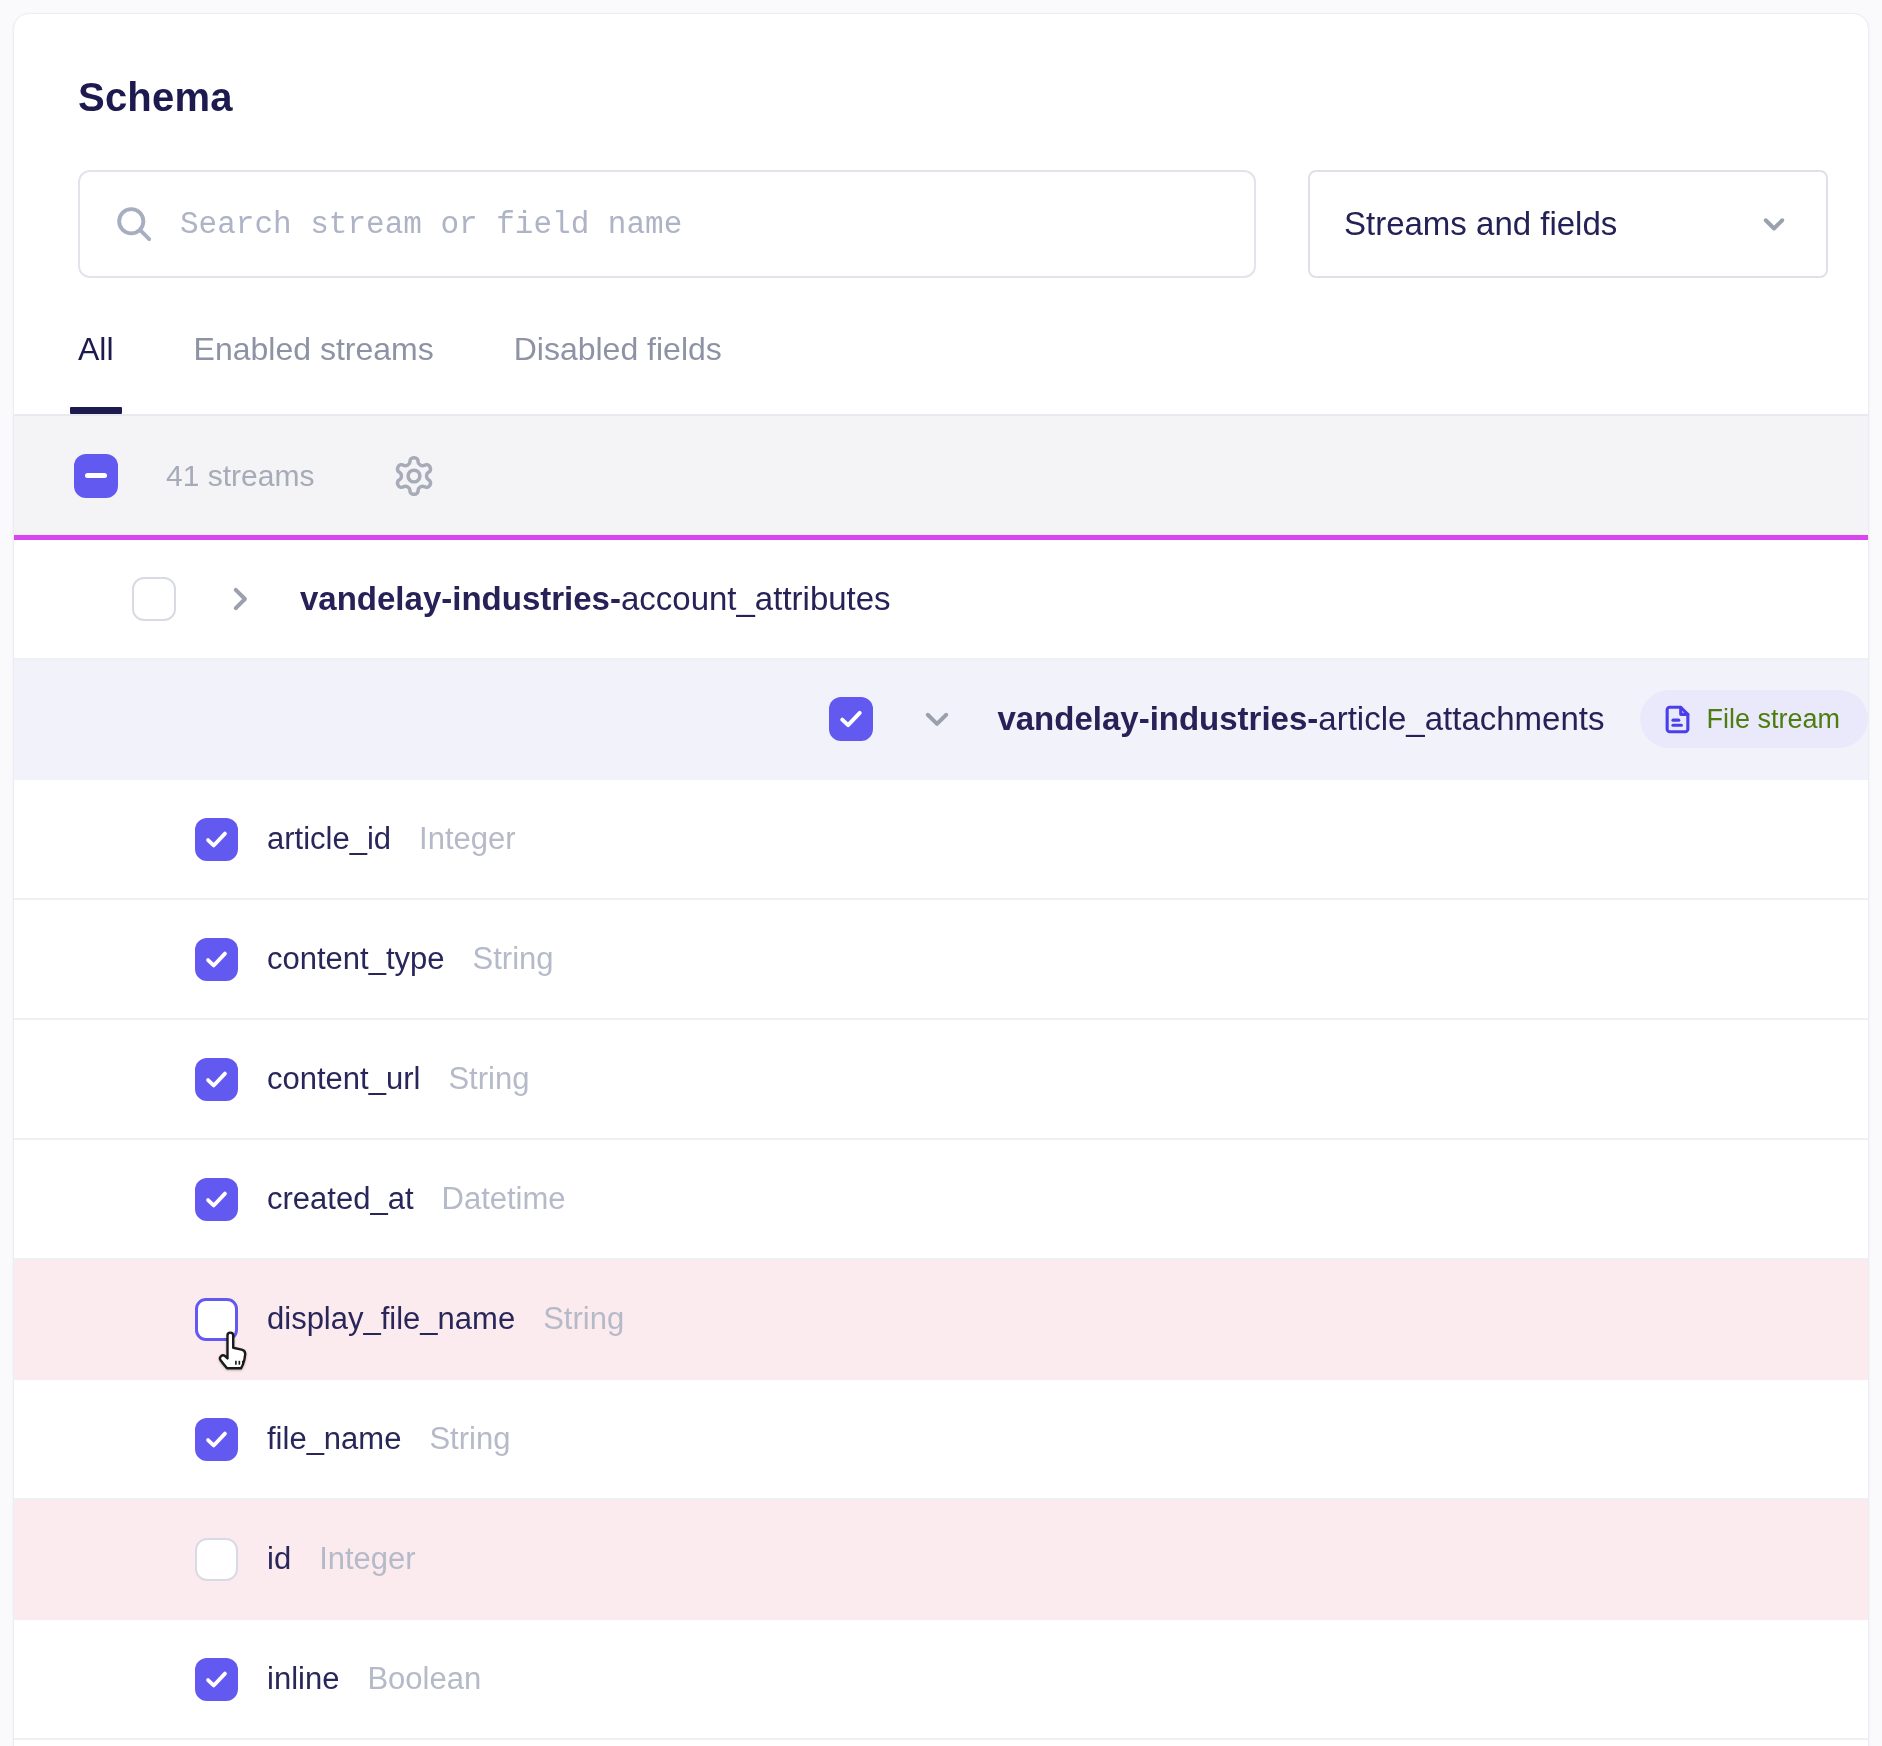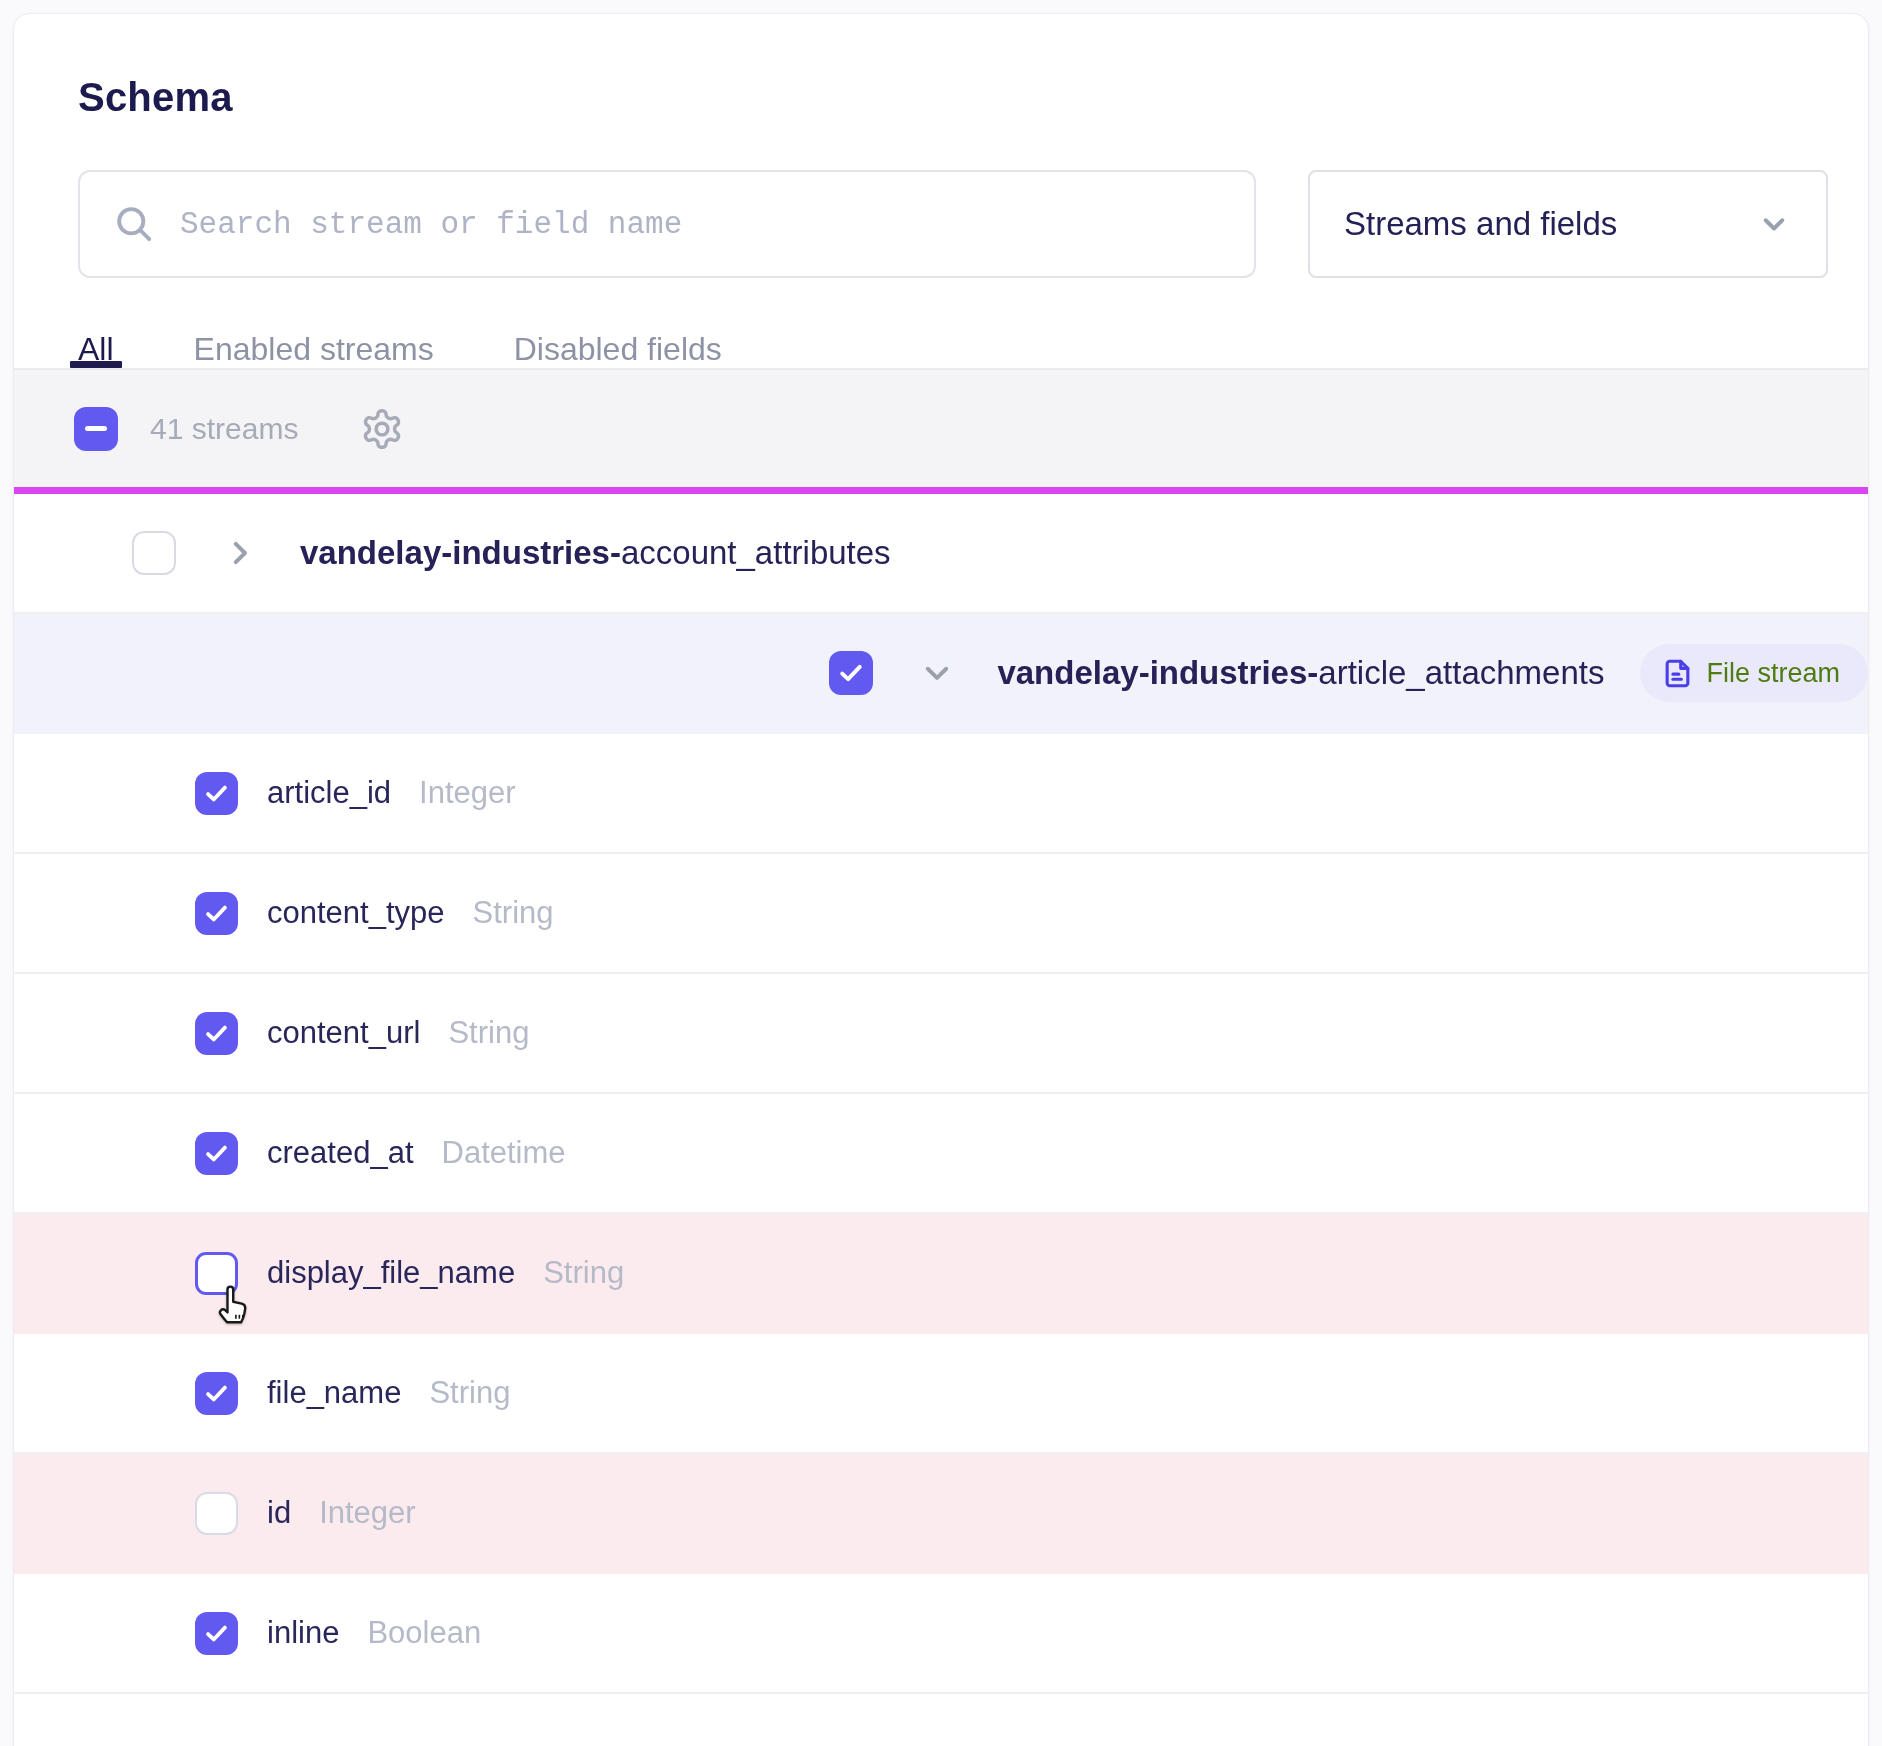"All" .tab { padding-bottom: none -> 46px }
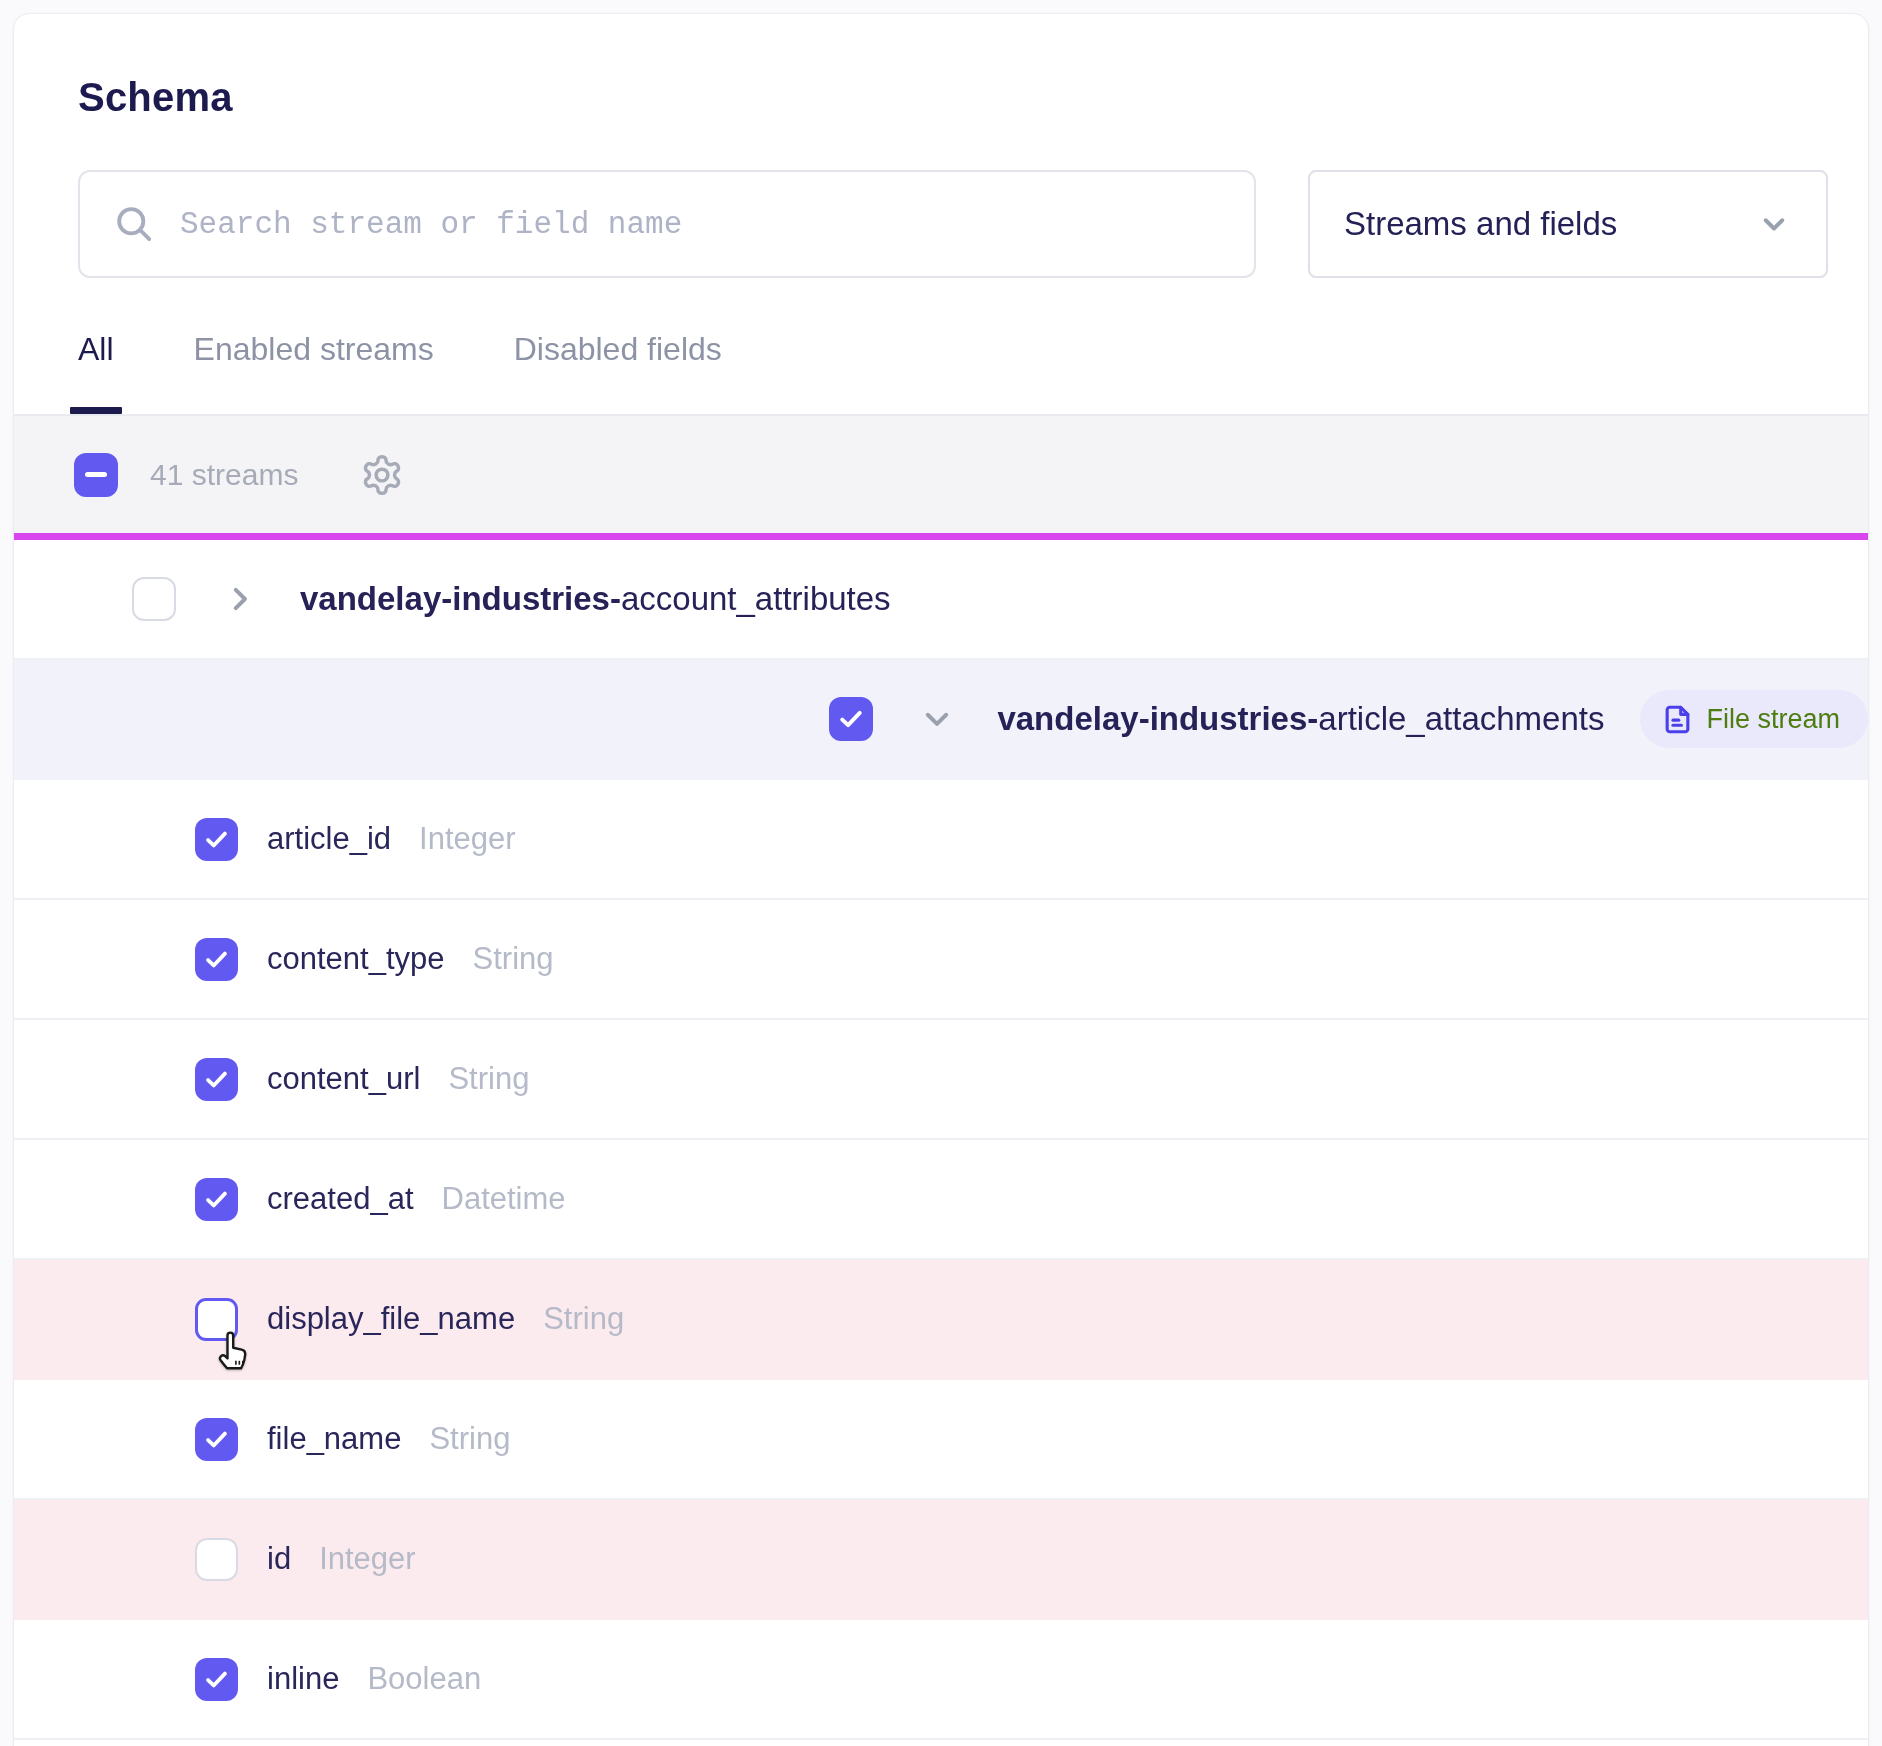"41 streams" .stream-header { border-bottom: 7px solid #d946ef -> 5px solid #d946ef; gap: none -> 16px }
